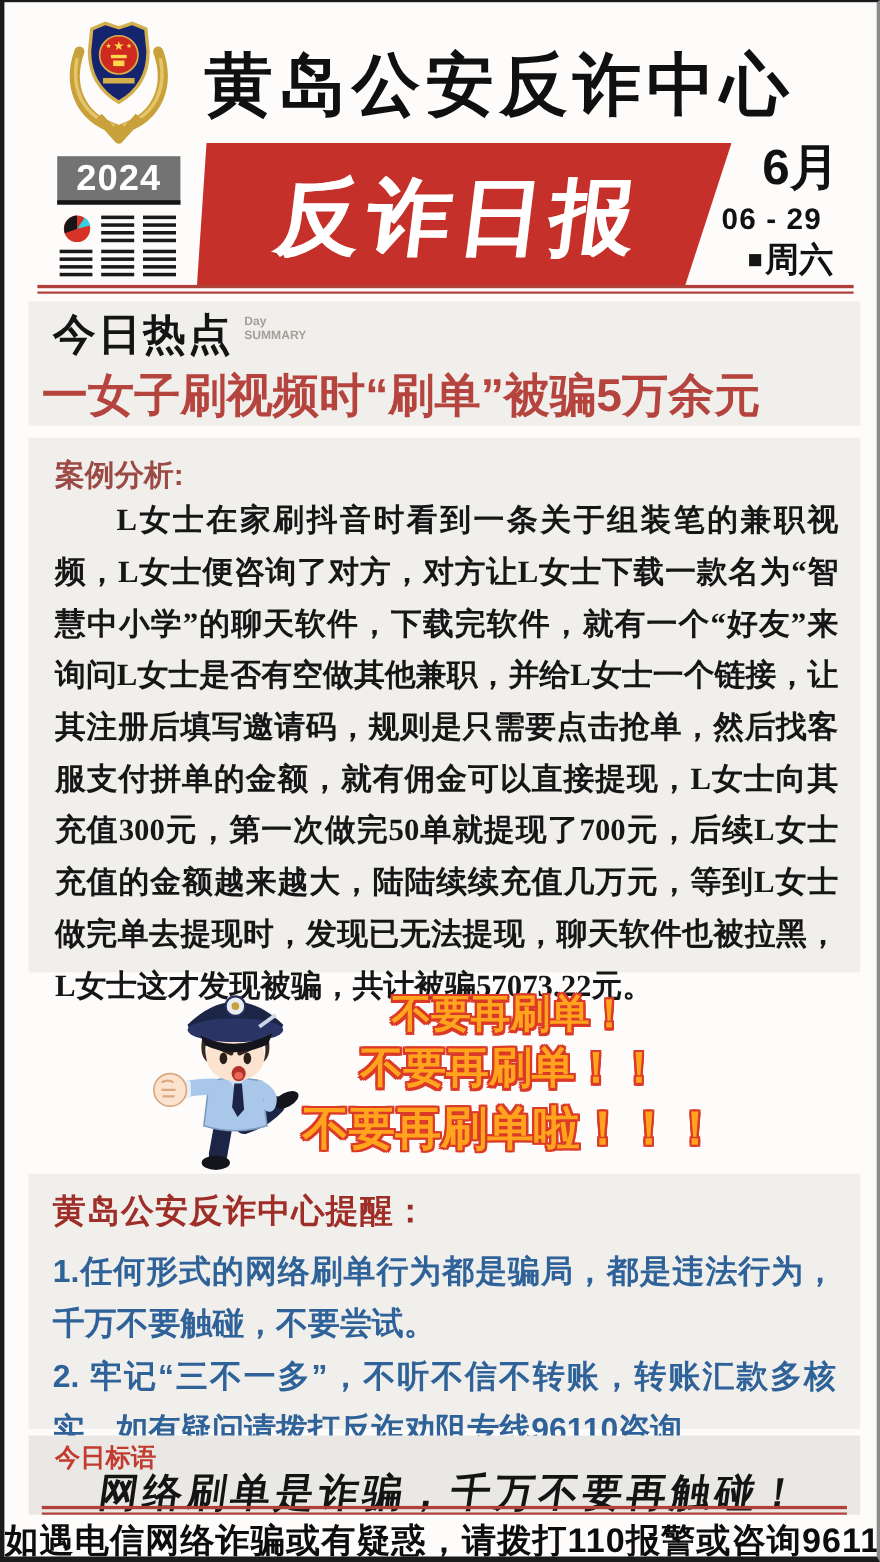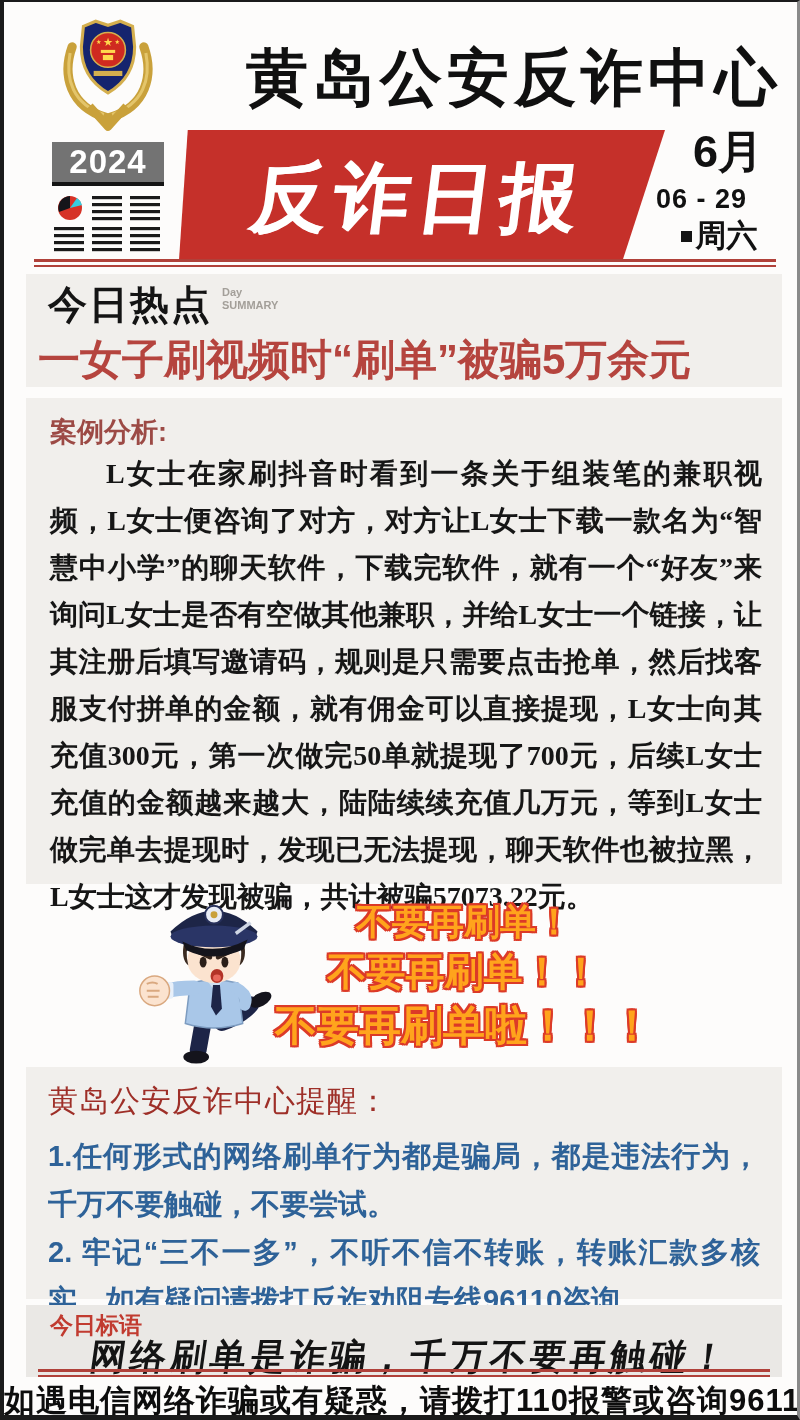"黄岛公安反诈中心" .org-title { text-align: right -> left }
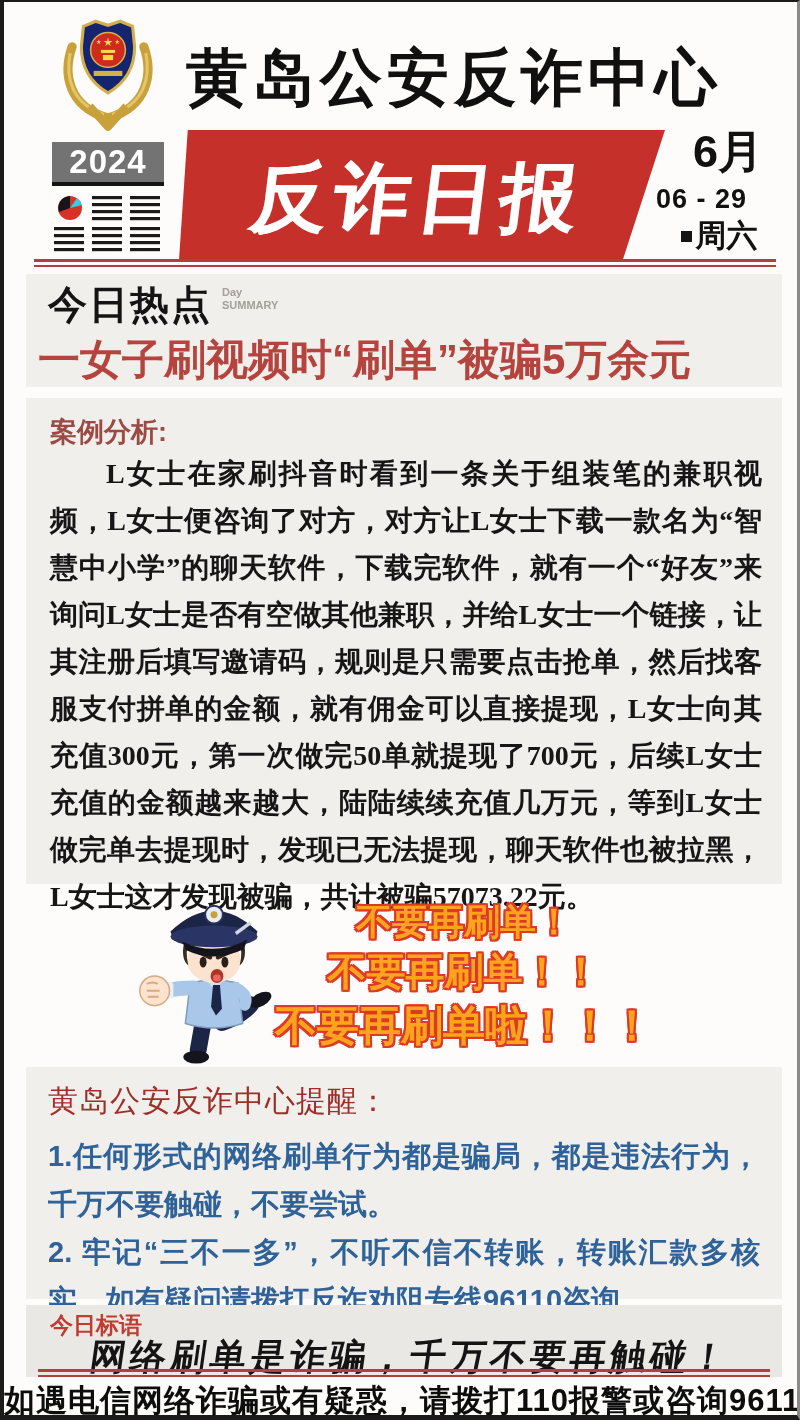"黄岛公安反诈中心提醒：" .rem-title { font-weight: 400 -> 700 }
